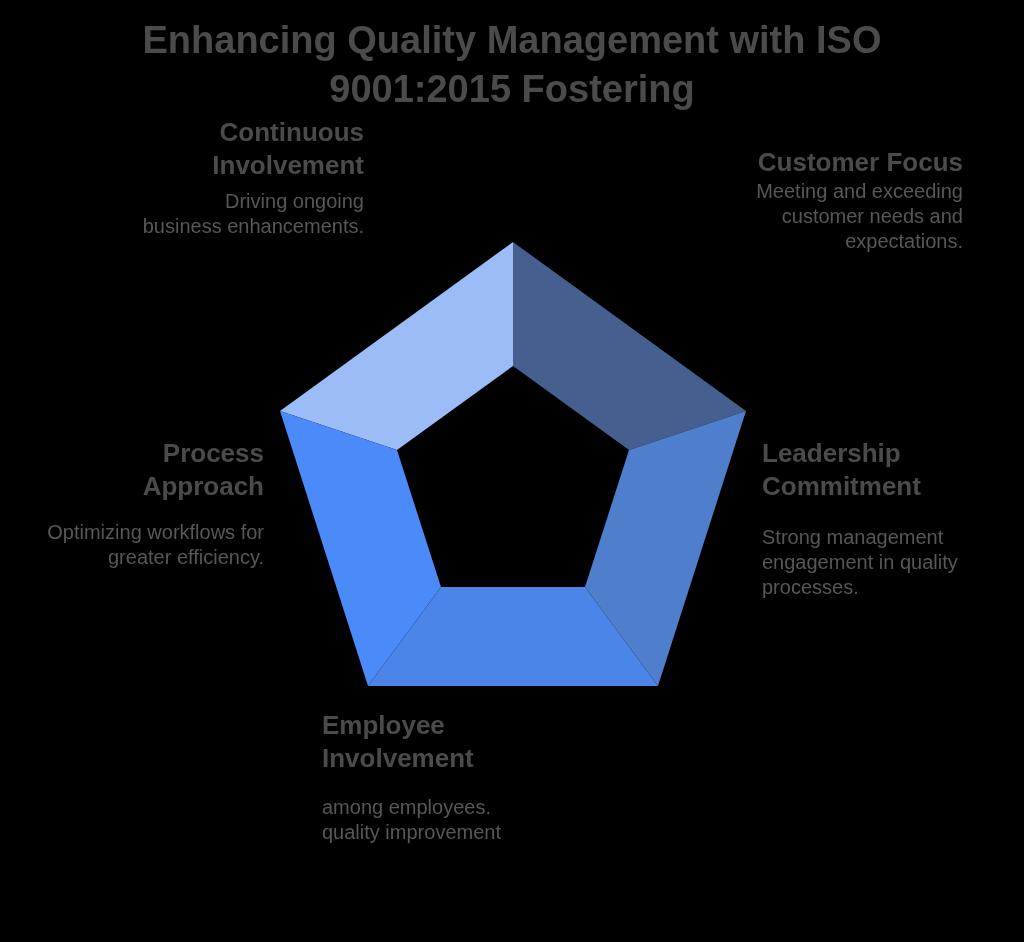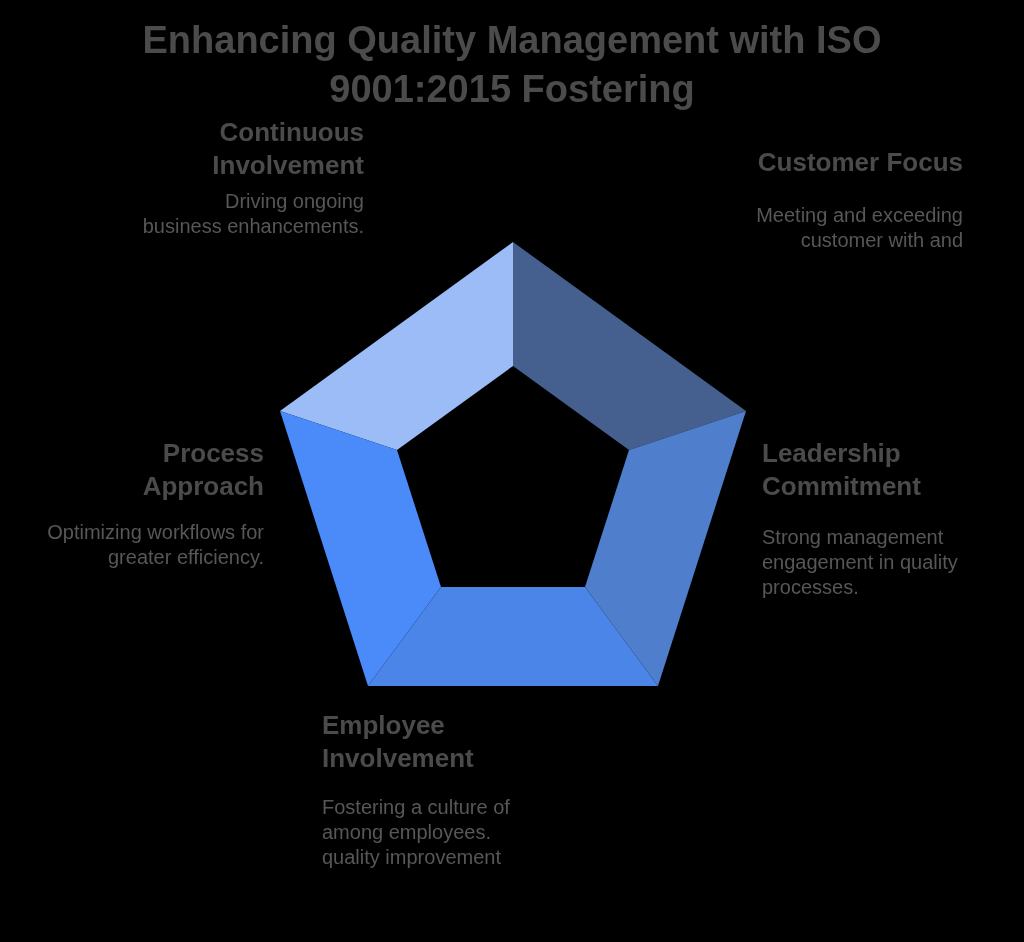"Meeting and exceeding" .p-cf .desc { margin-top: 24px -> none }
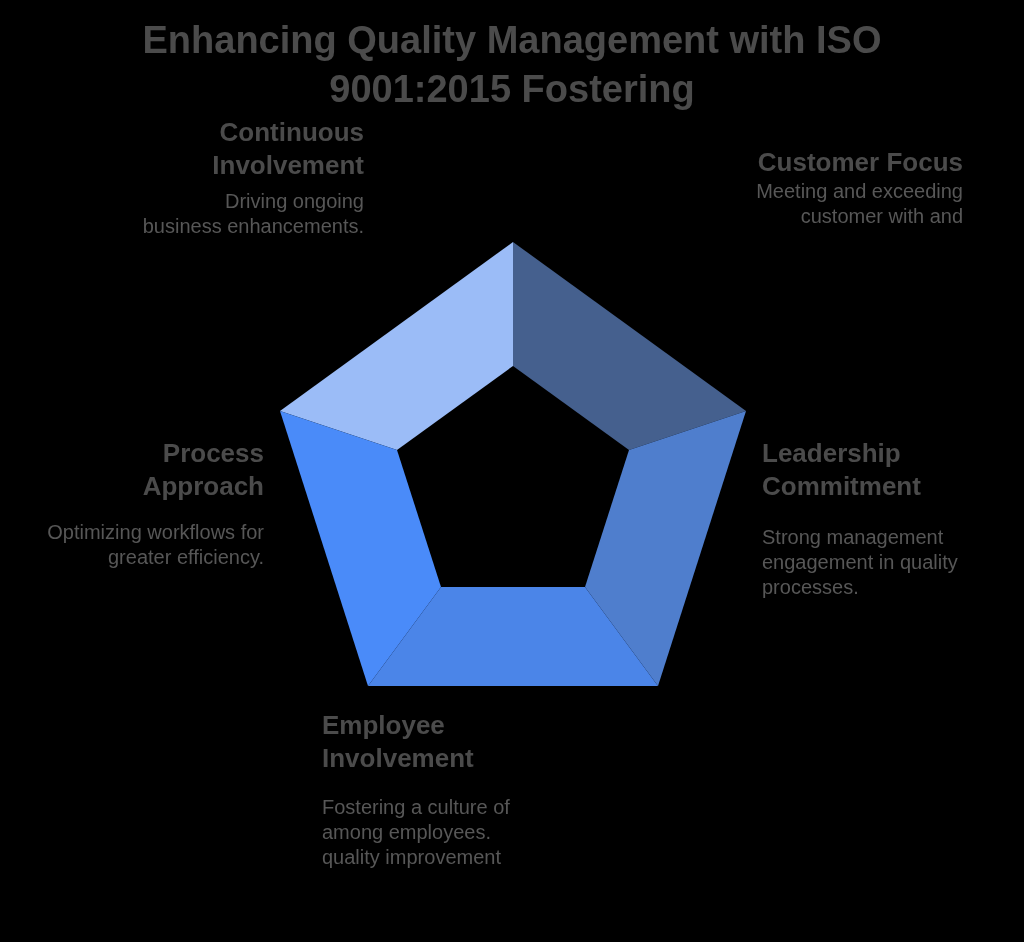"customer with and" span.line { text: with -> needs }
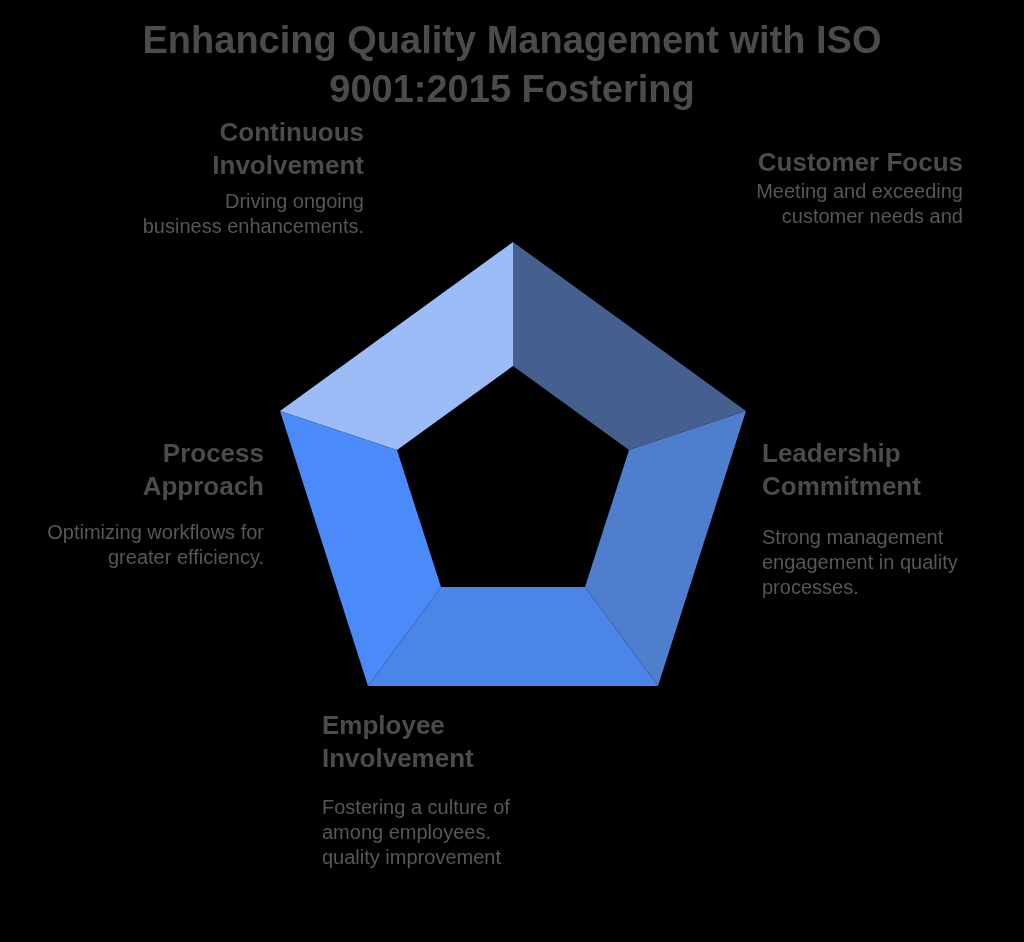"expectations." span.line { html: none -> <span>expectations.</span> }
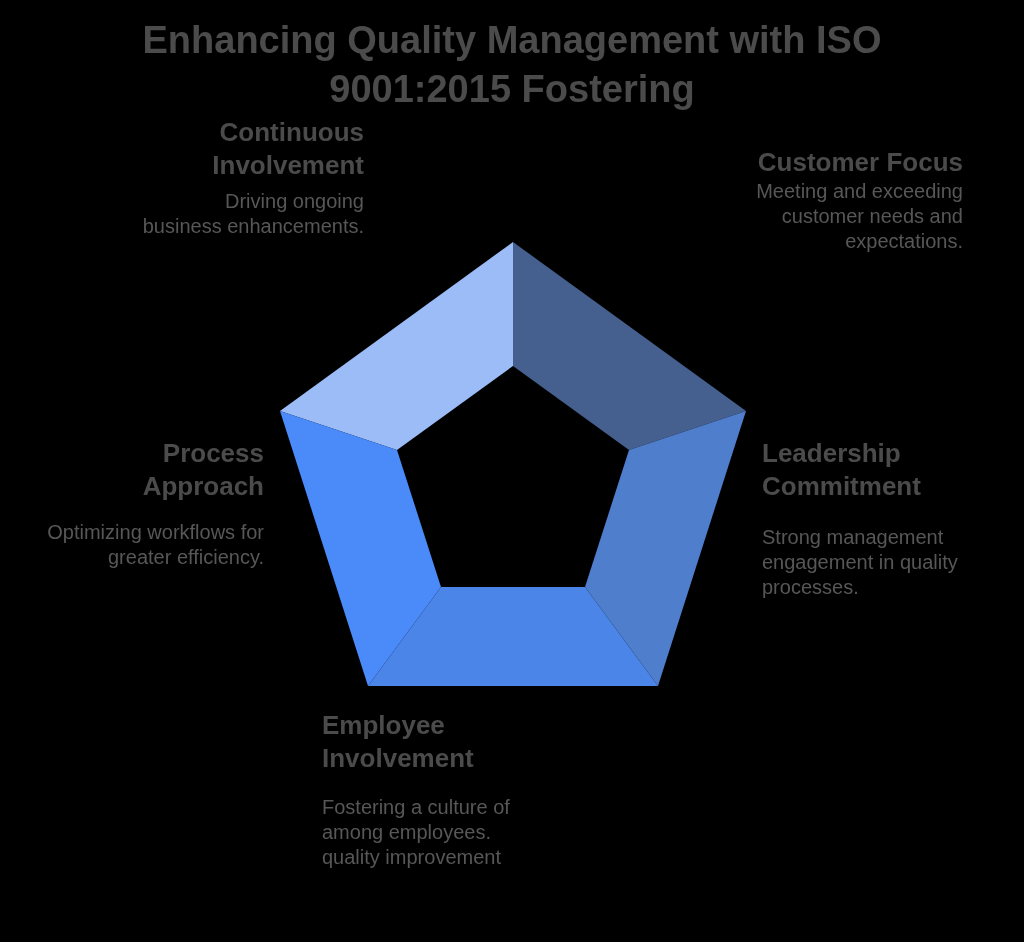"Fostering a culture of" span.line { html: <span>Fostering a culture of</span> -> none }
